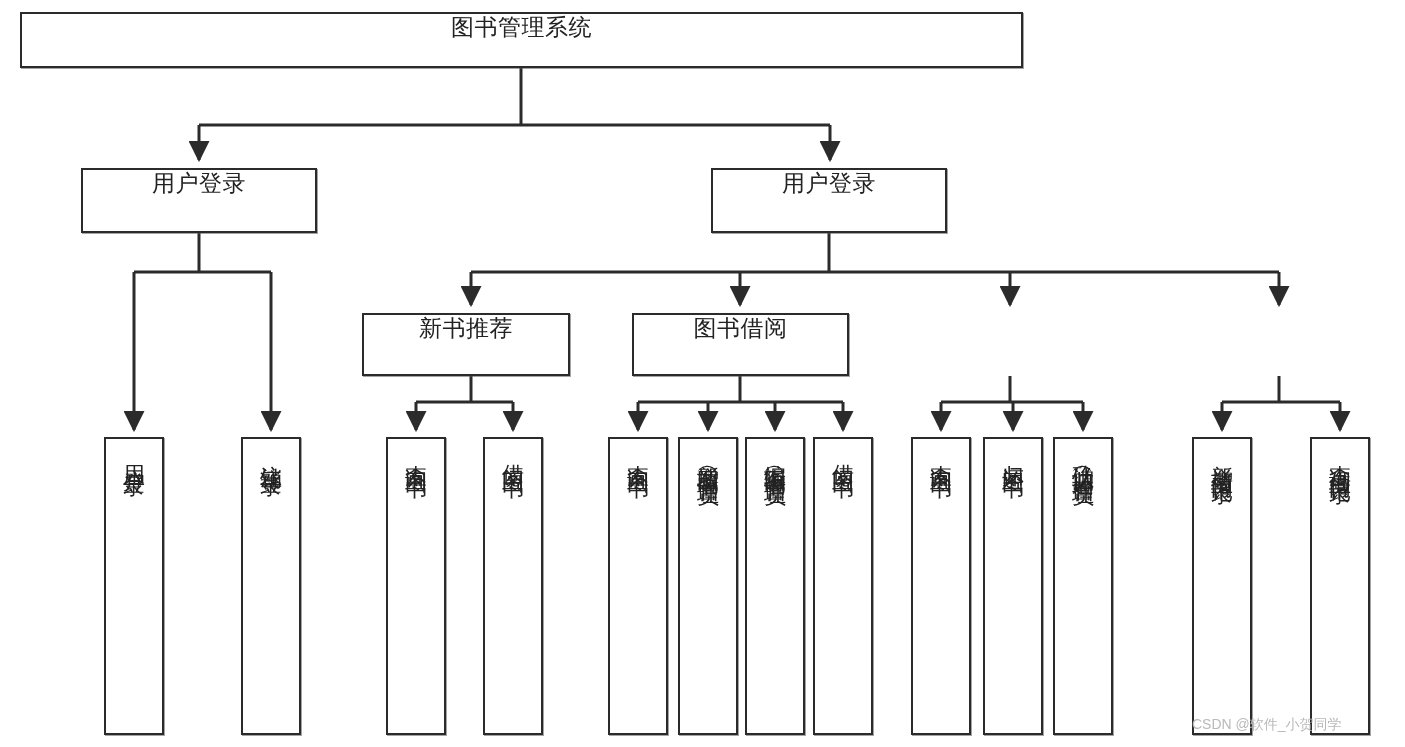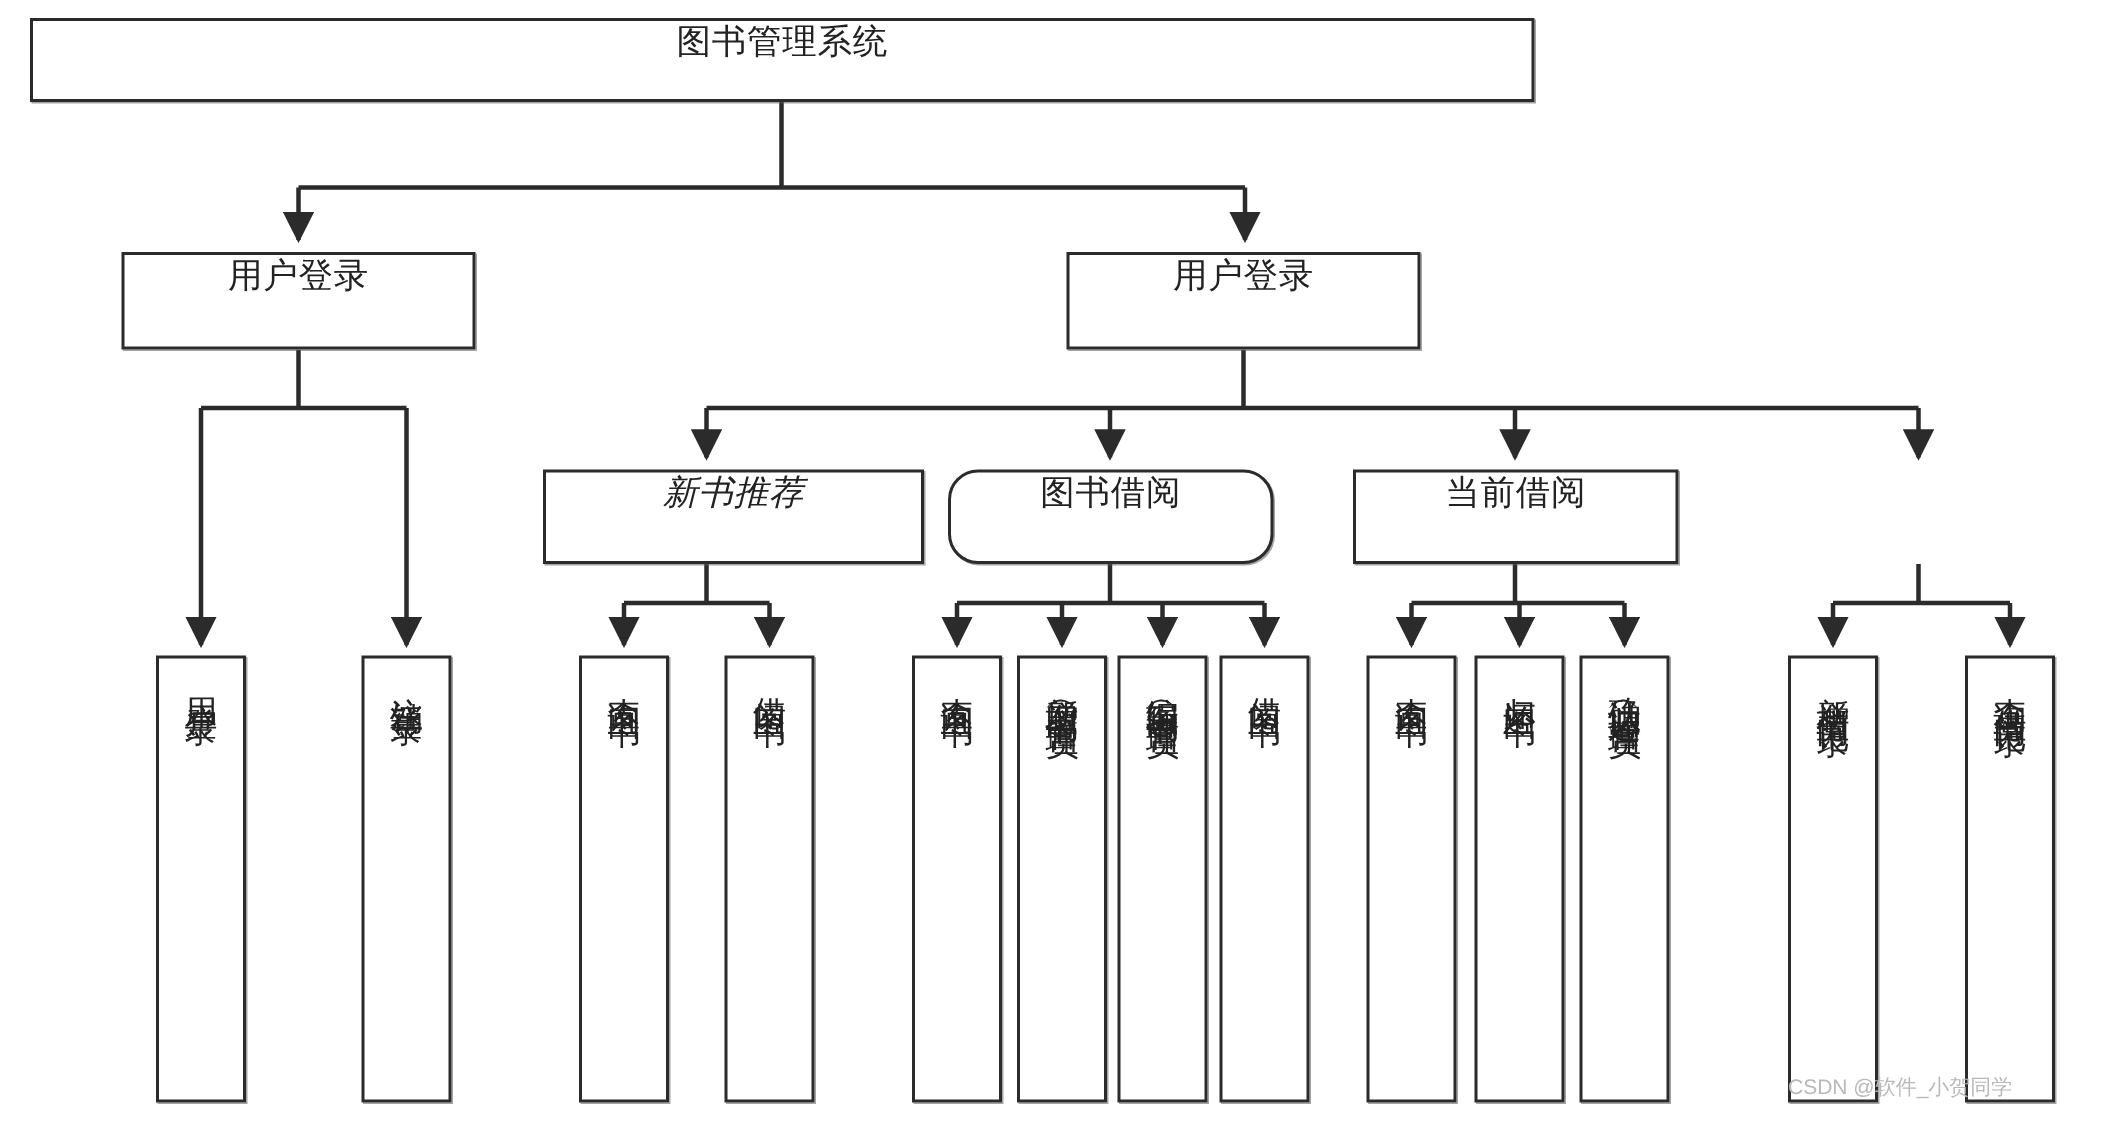"新书推荐" div.node { font-style: italic -> none; width: 254px -> 208px }
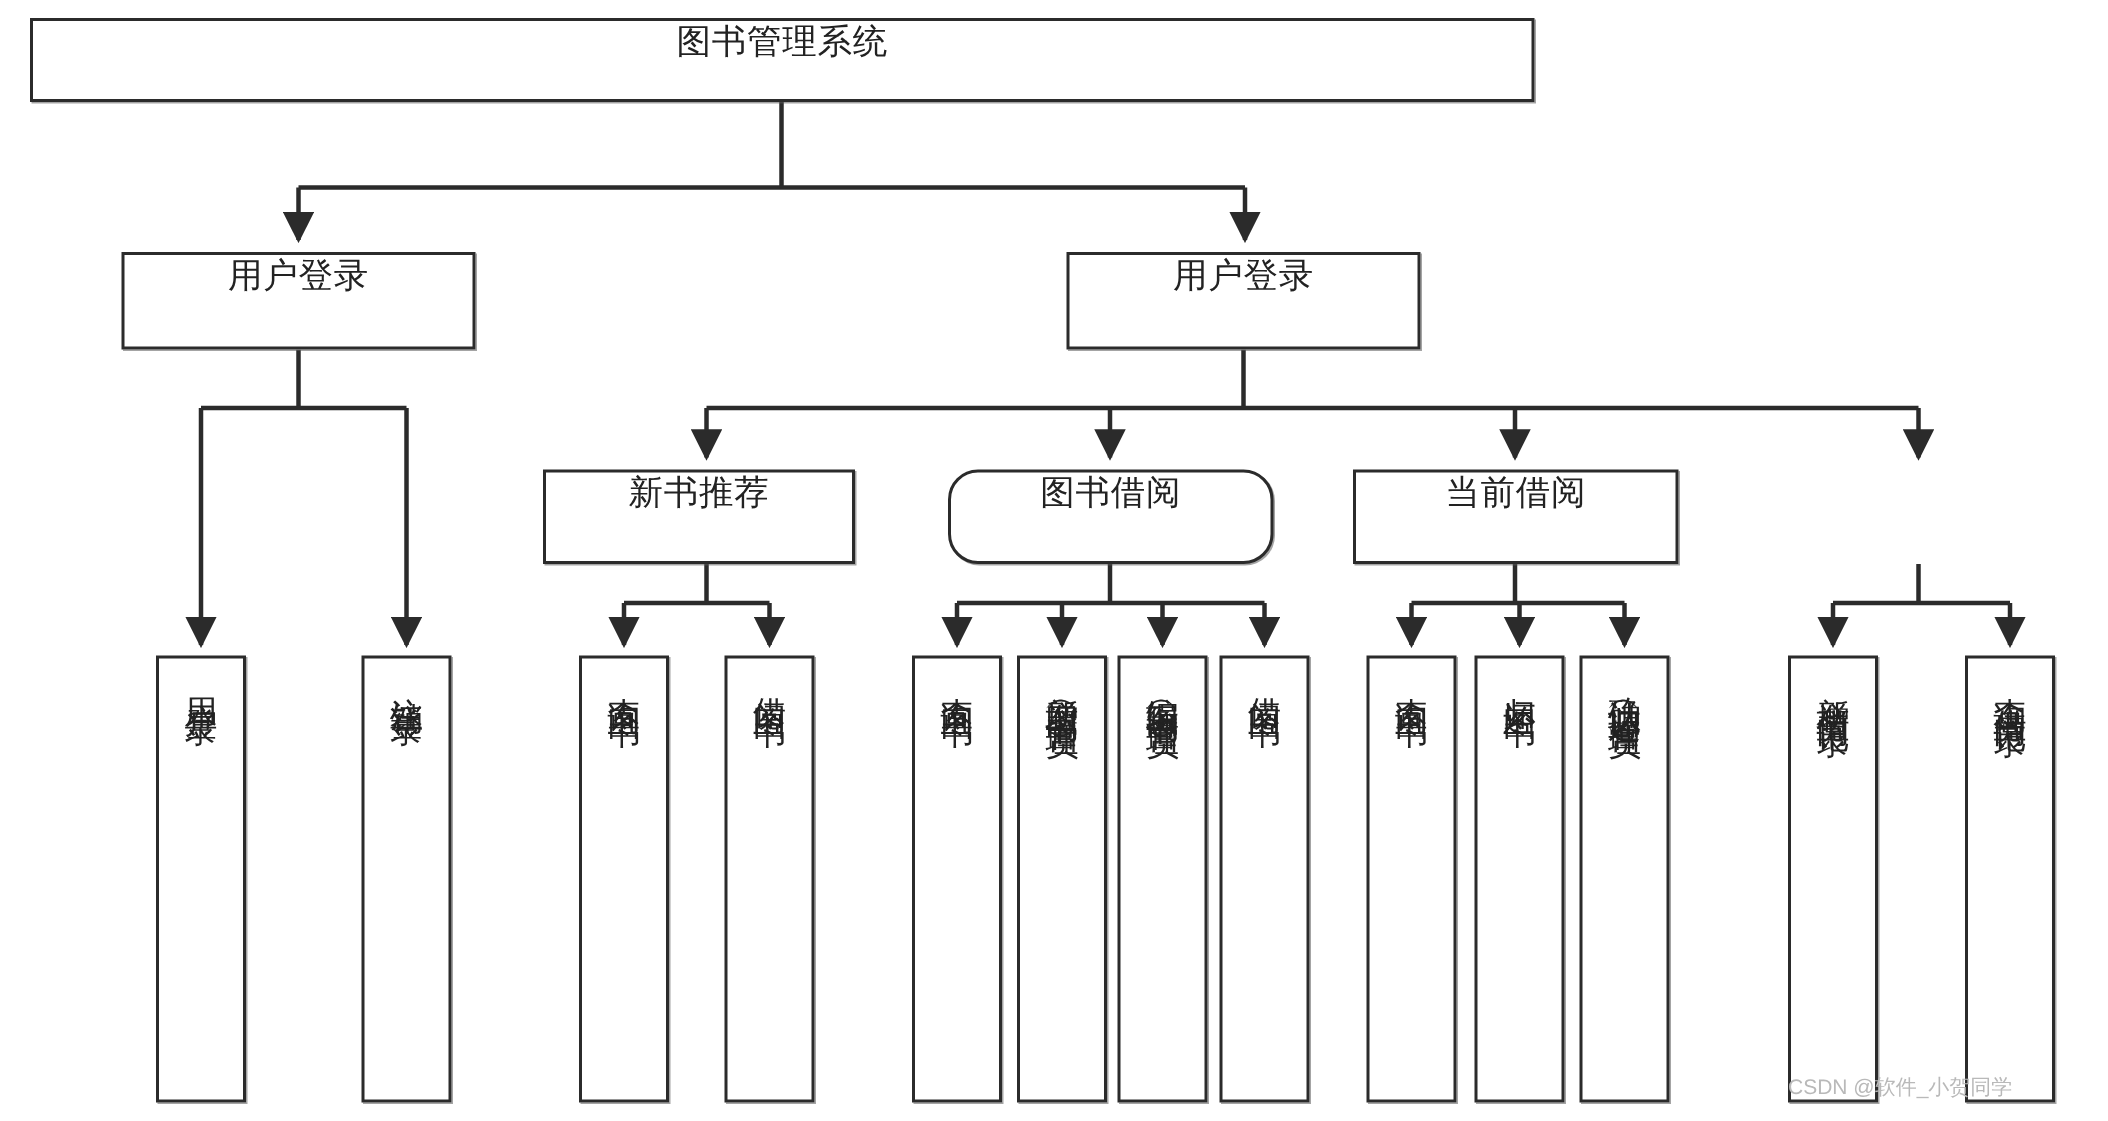"图书借阅" div.node { border-radius: 20px -> none }
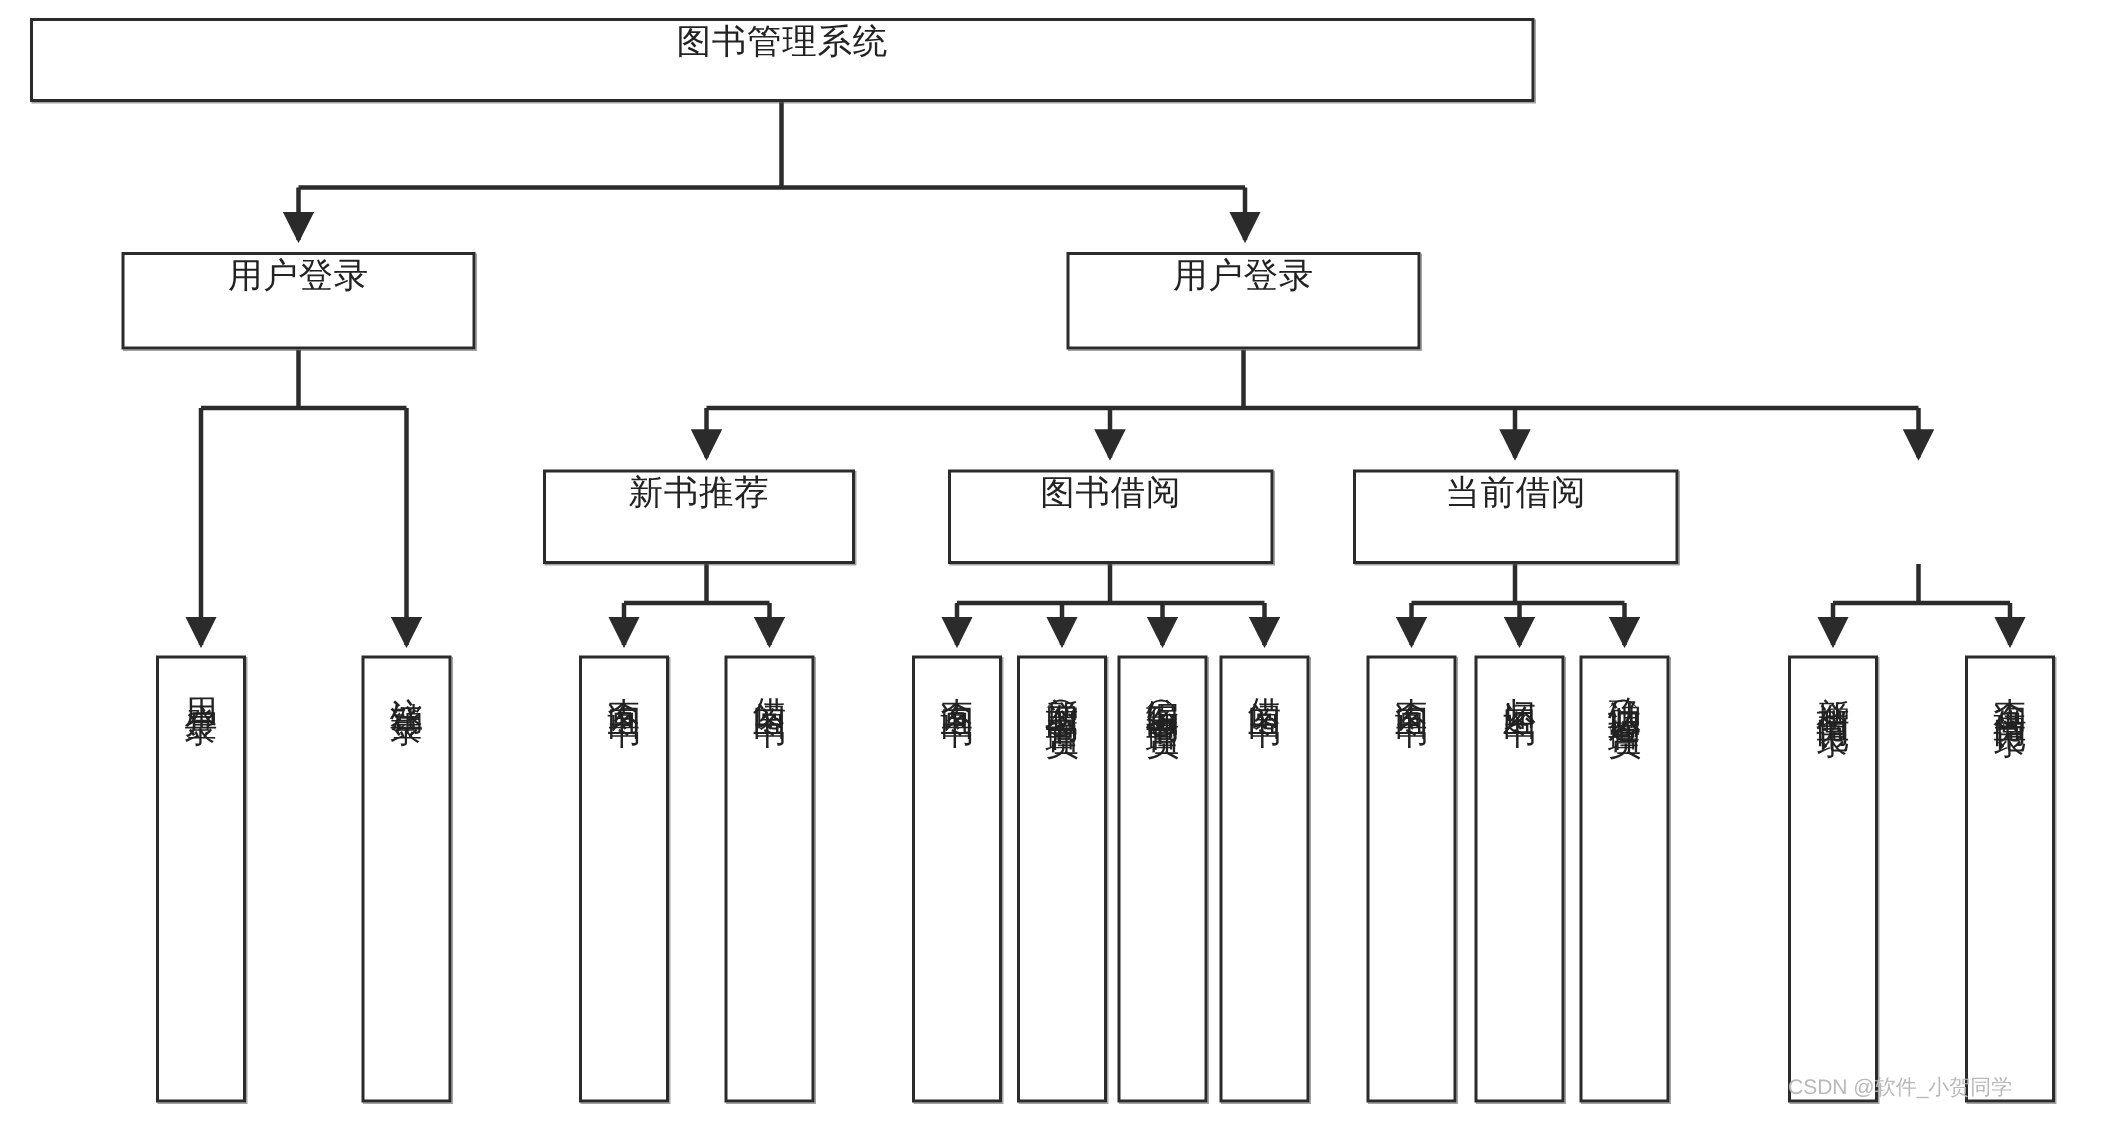"当前借阅" div.node { html: <div> <span>当前借阅</span> </div> -> none }
